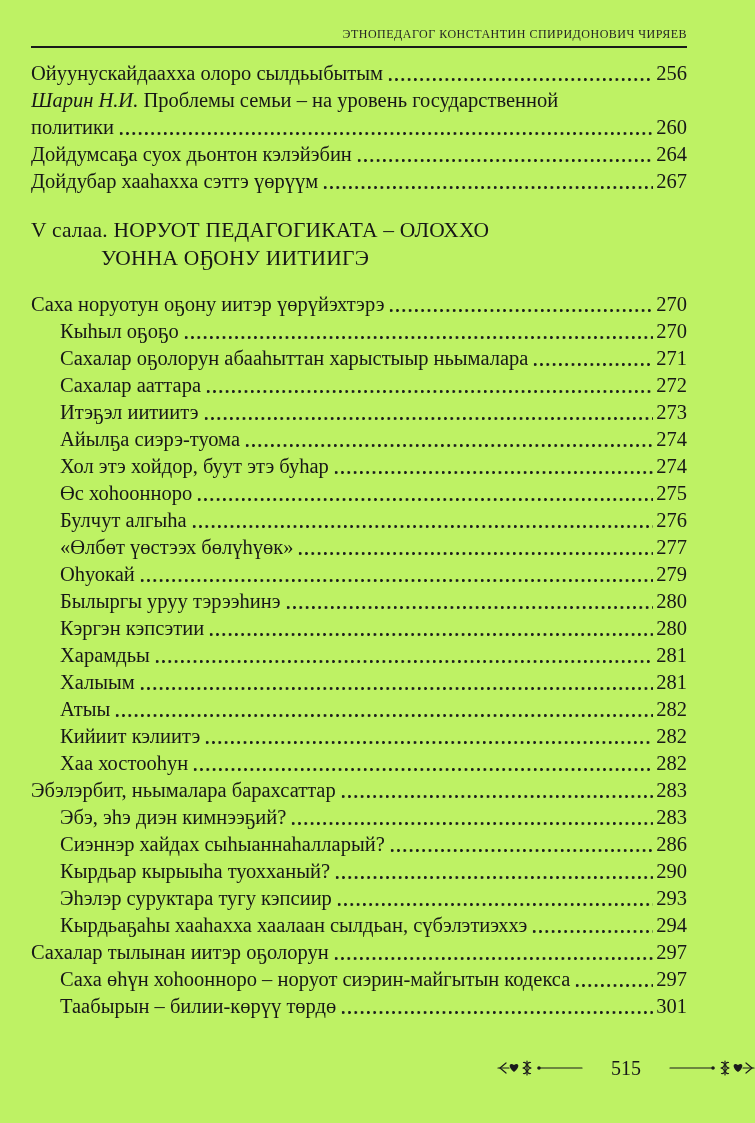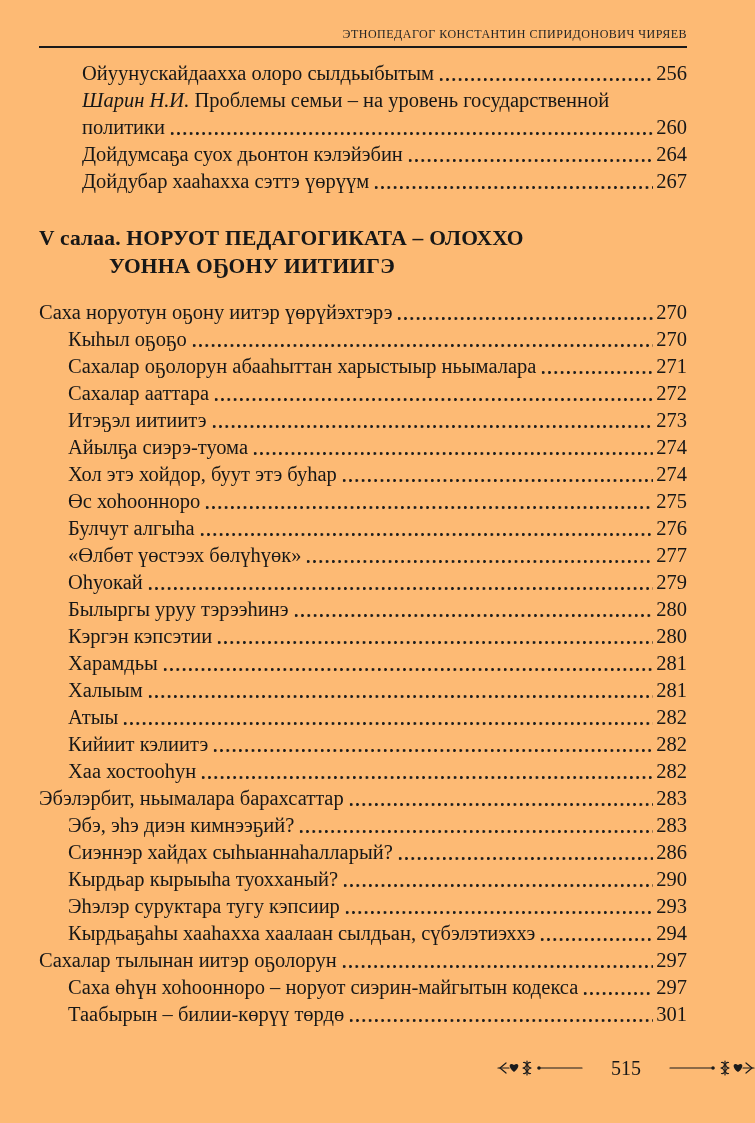"ЭТНОПЕДАГОГ КОНСТАНТИН СПИРИДОНОВИЧ" .page { background: #fdba74 -> #bef264; padding: 27px 68px 0 39px -> 27px 68px 0 31px }
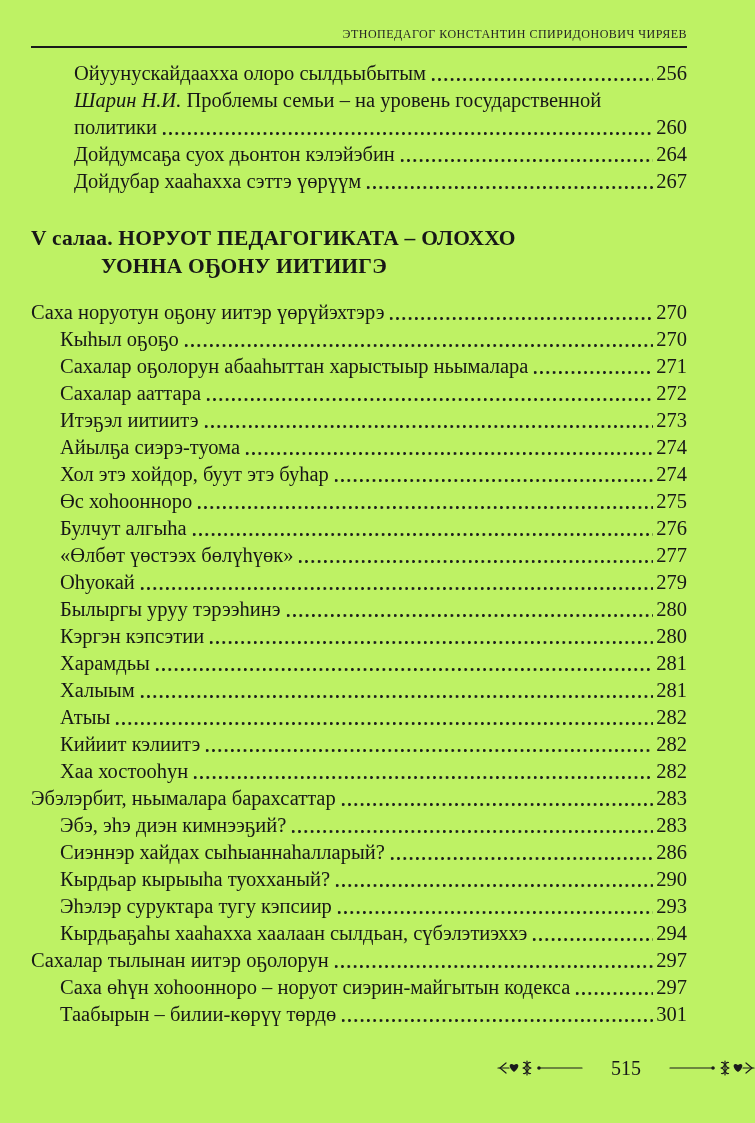"Ойуунускайдаахха олоро сылдьыбытым" .toc-list-top { margin-left: 43px -> none }
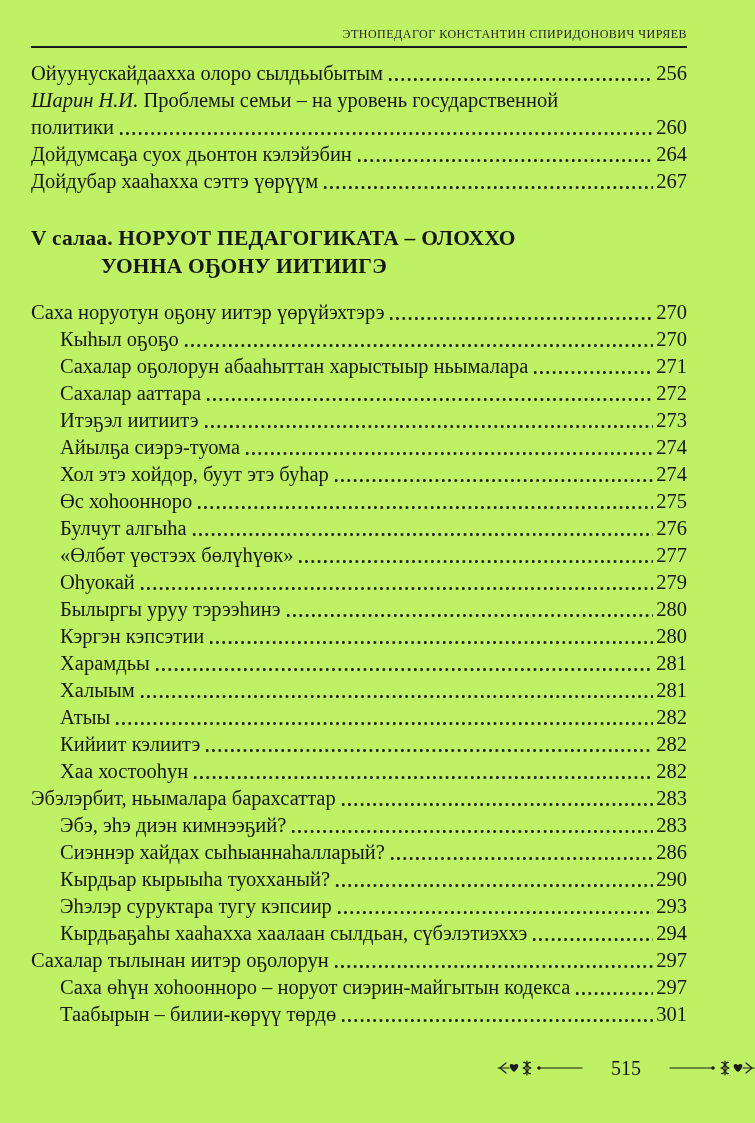"V салаа. НОРУОТ ПЕДАГОГИКАТА –" .section-heading { font-weight: bold -> normal; margin: 30px 0 18px 0 -> 22px 0 18px 0 }
